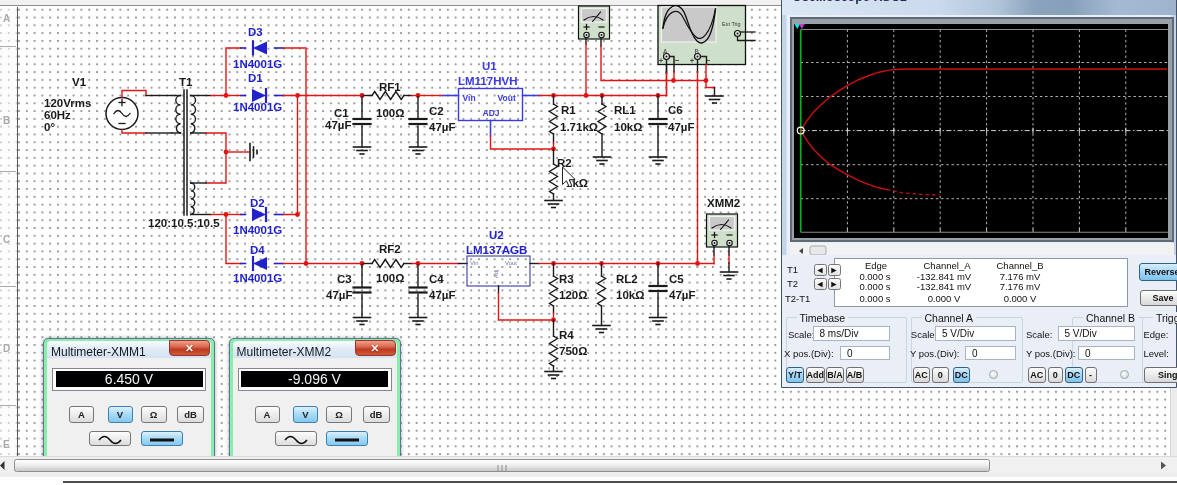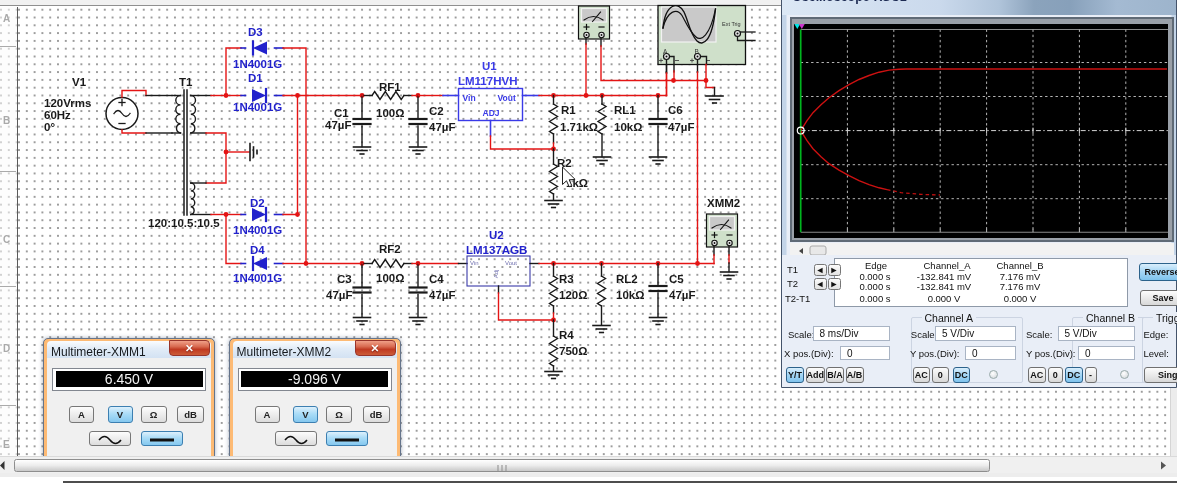"Timebase" div.grp { html: none -> <div> <div>Timebase</div> </div> }
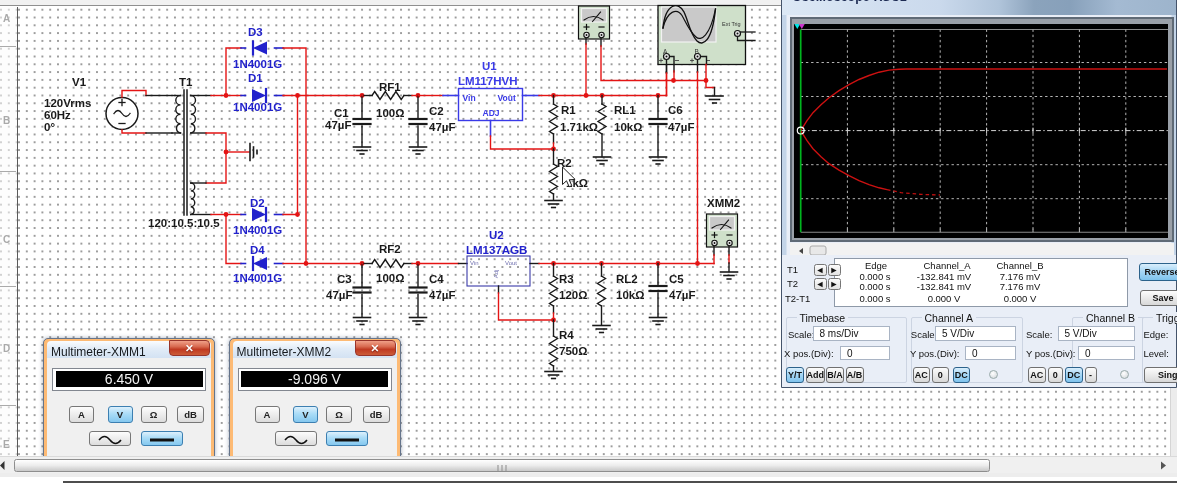"Multimeter-XMM1" .win7 { background: #fdba74 -> #86efac }
